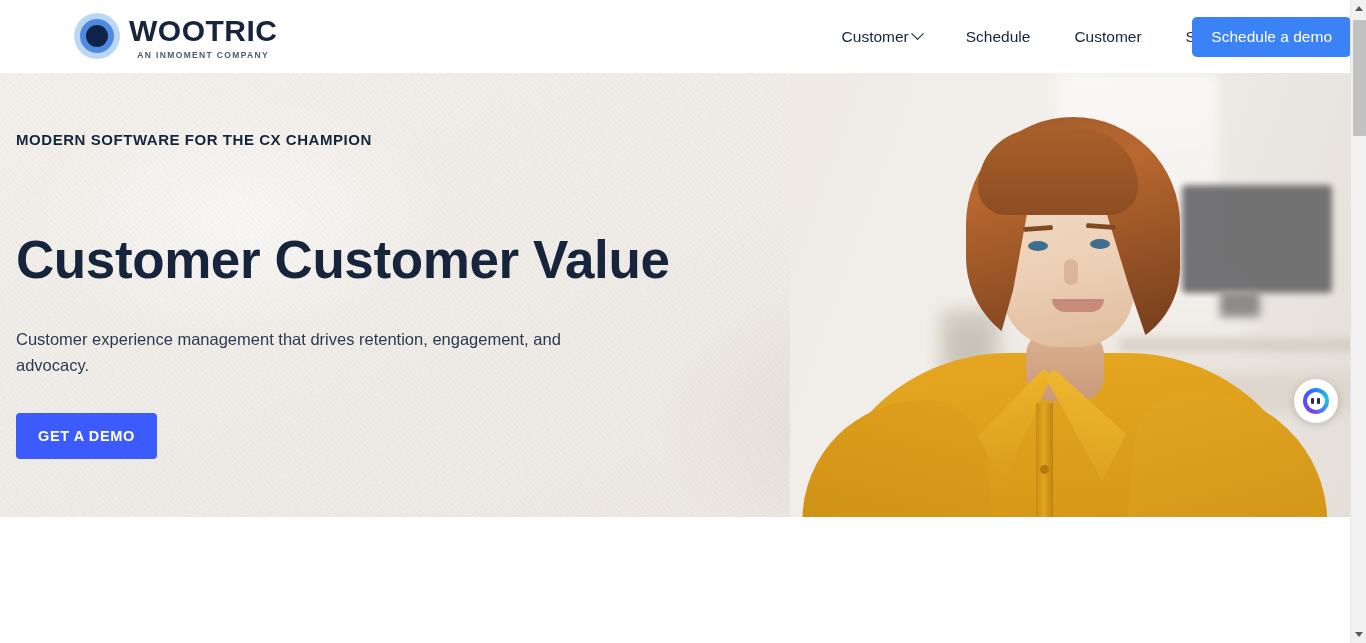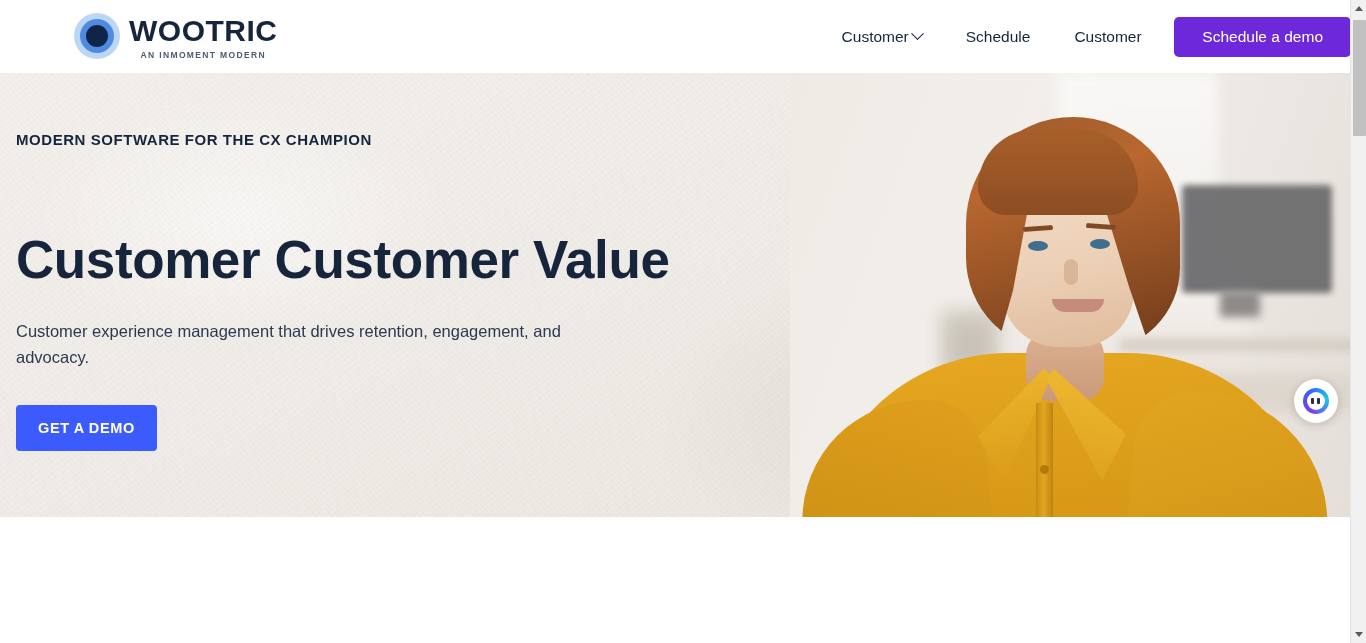"Schedule a demo" .cta-header { background: #6d28d9 -> #3b82f6; padding: 11px 28px -> 11px 19px }
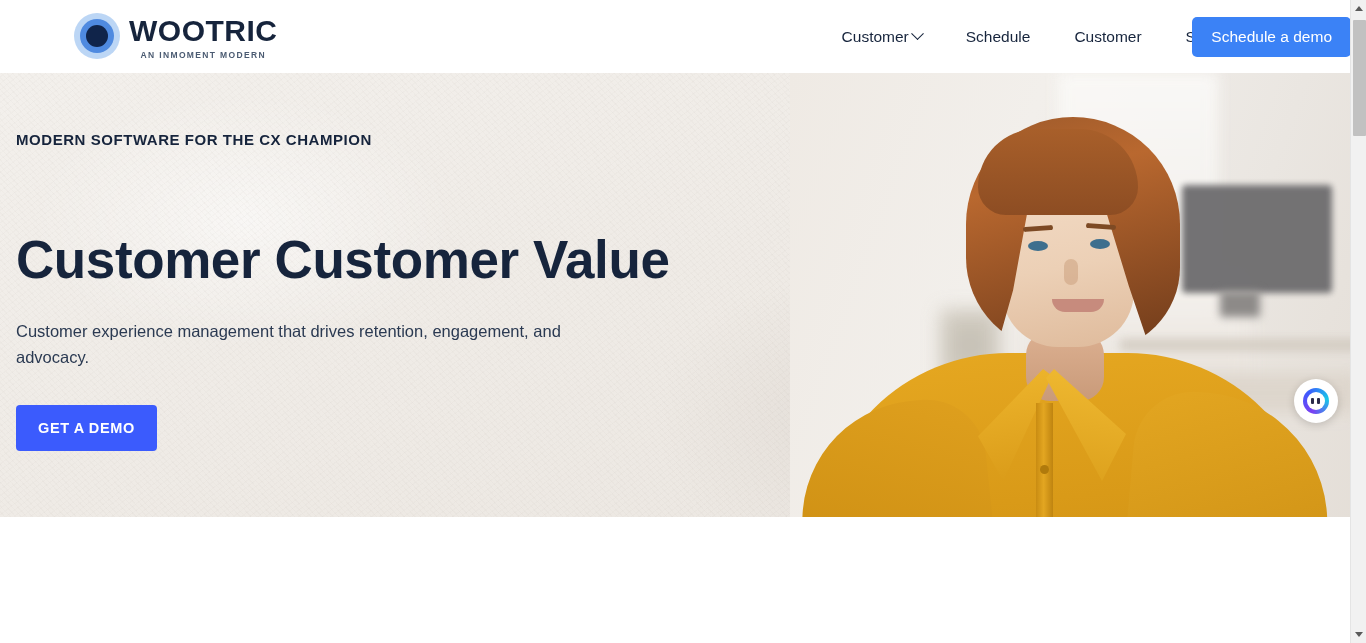"AN INMOMENT MODERN" div.brand-sub { text: MODERN -> COMPANY }
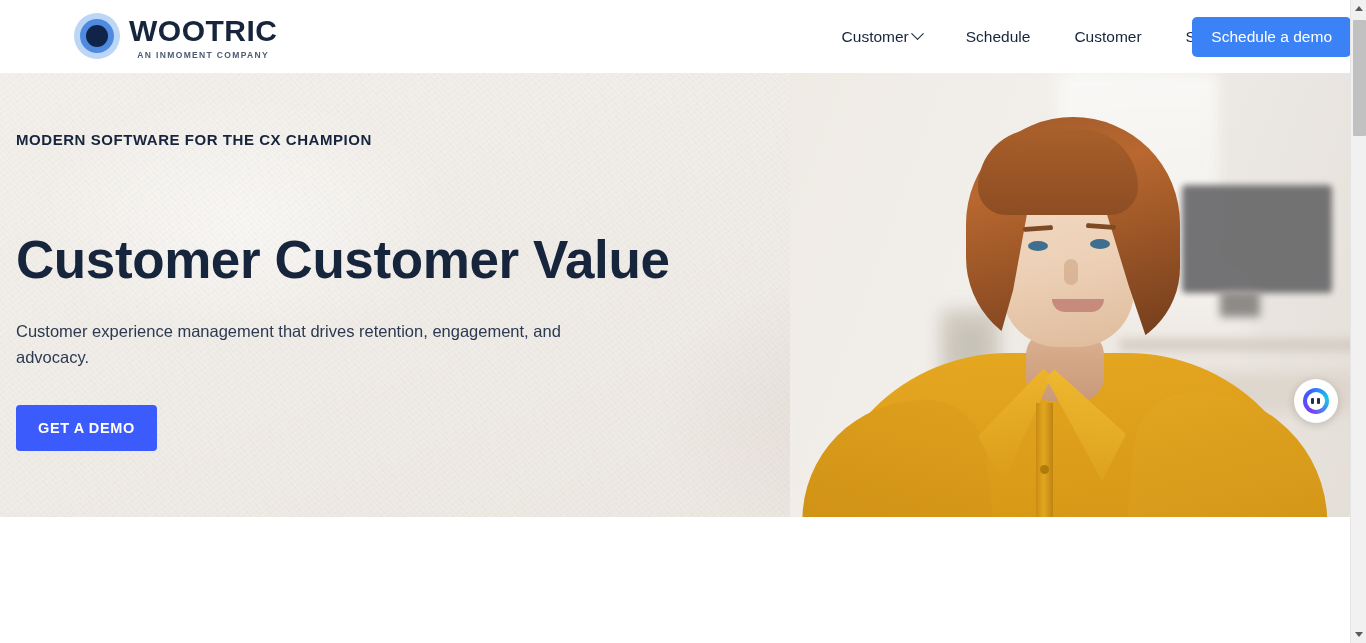"Customer experience management that" .subhead { margin-top: 28px -> 36px }
